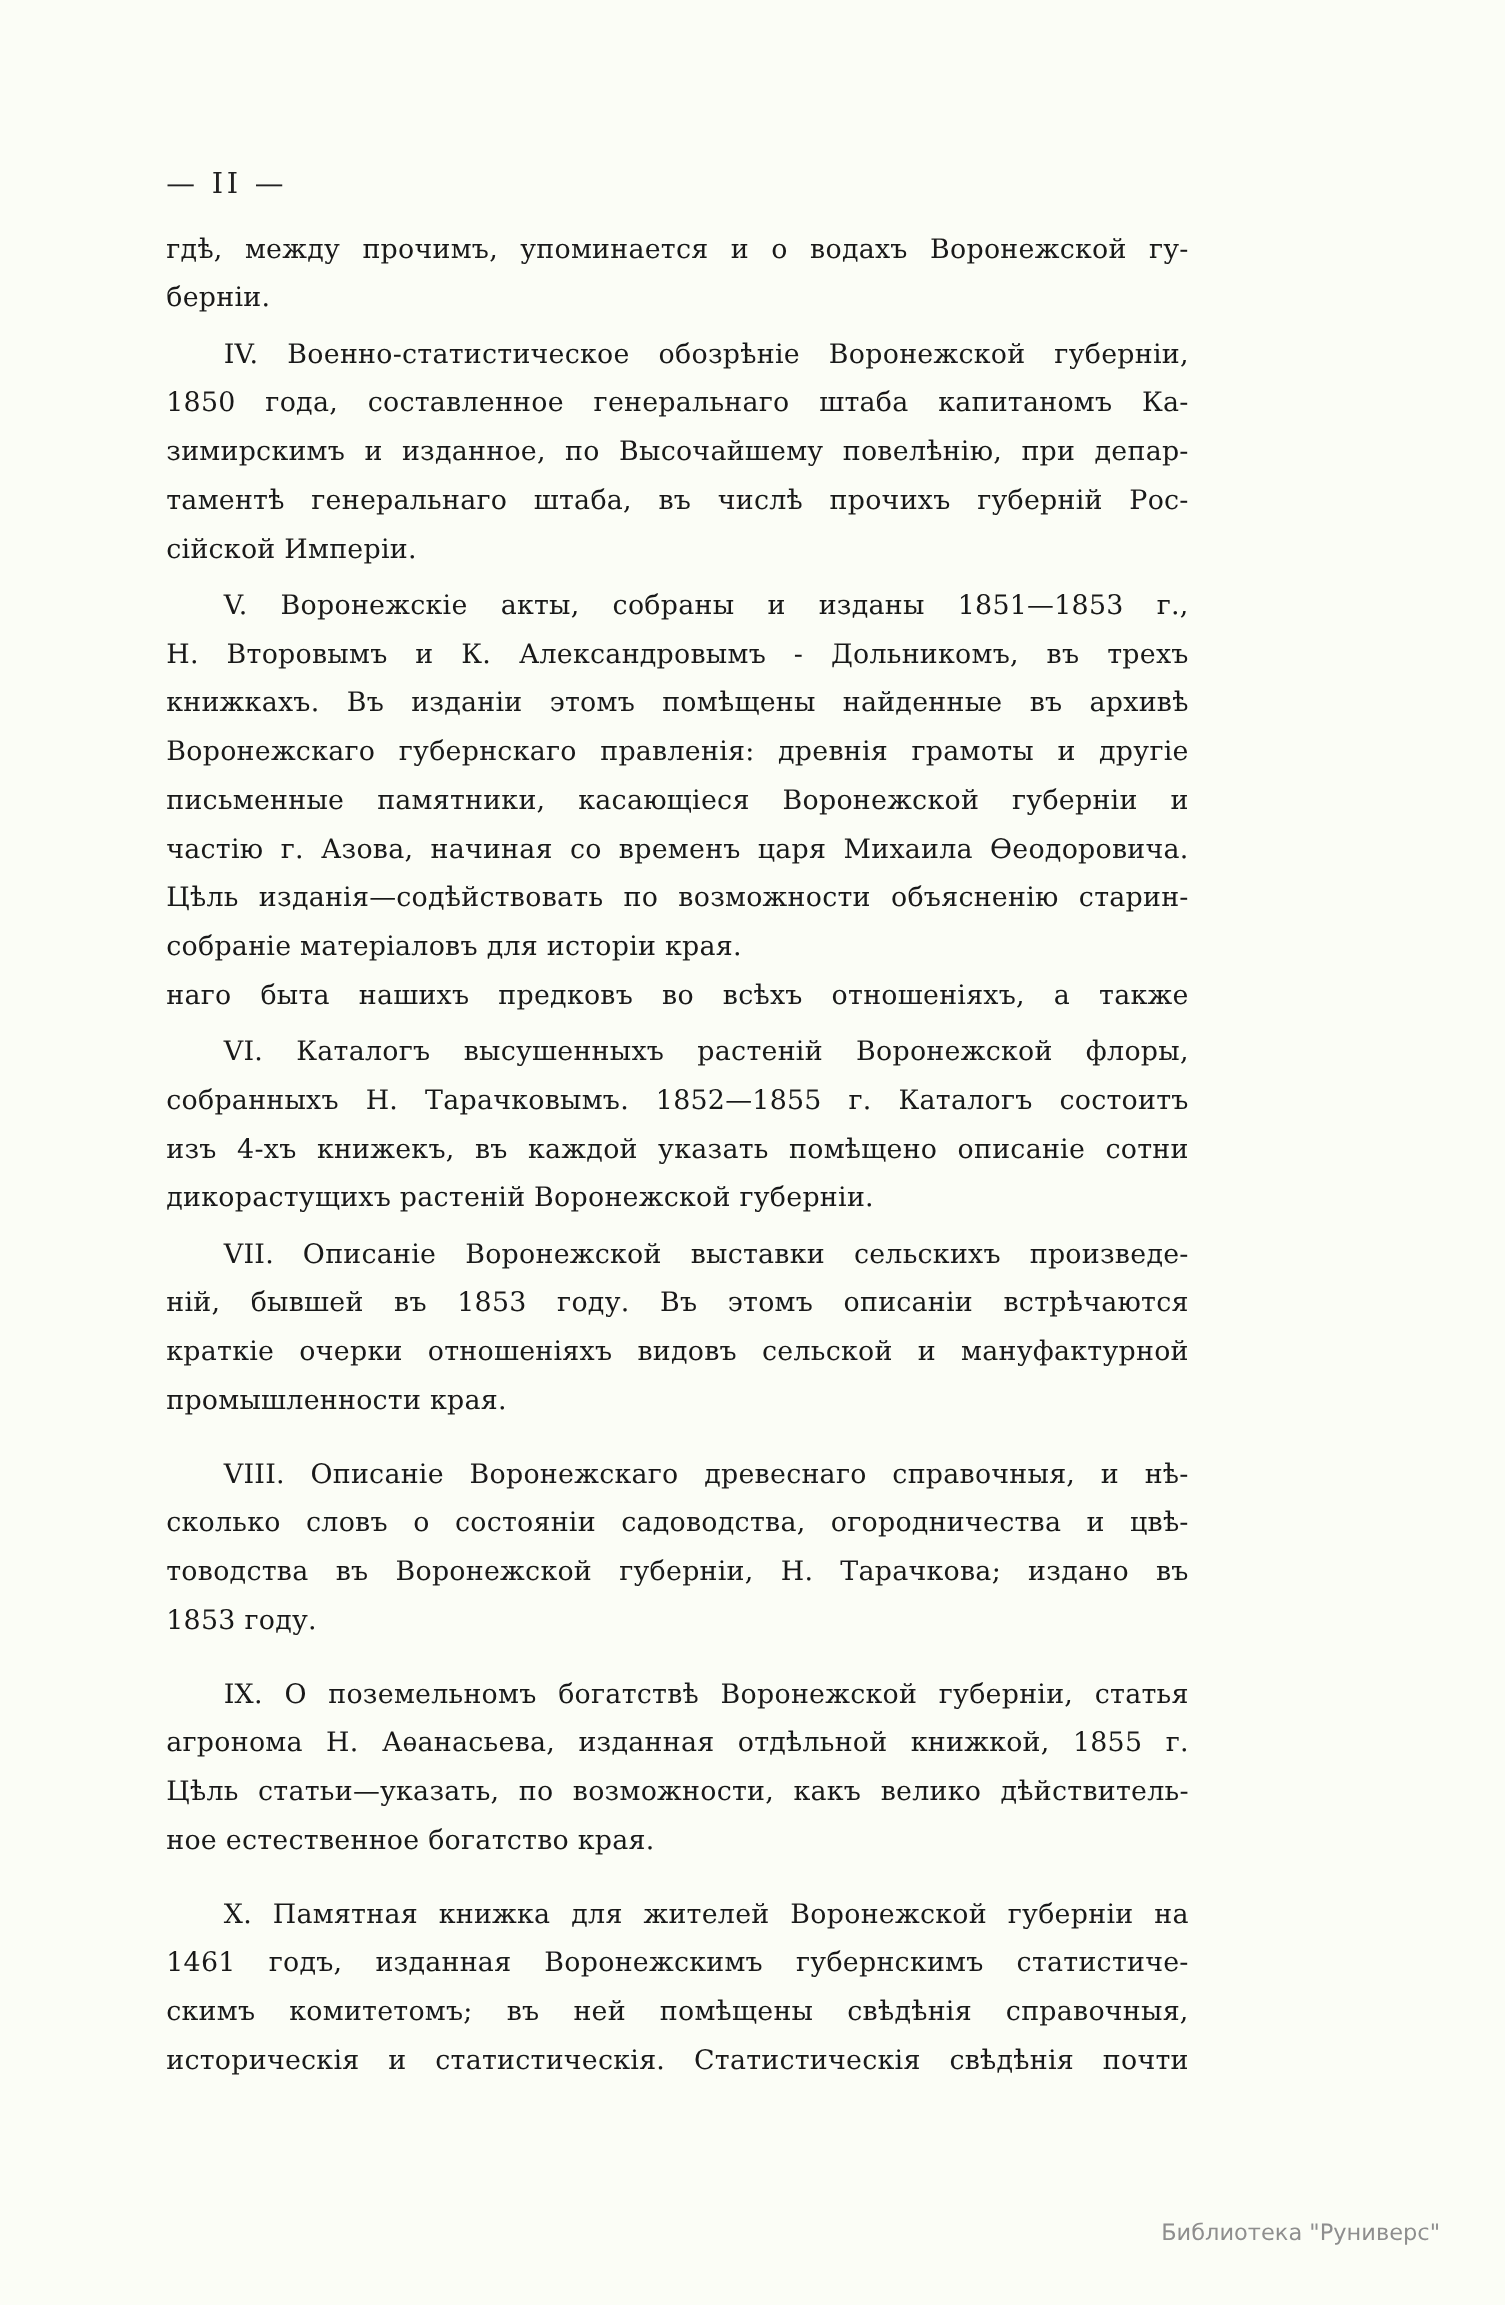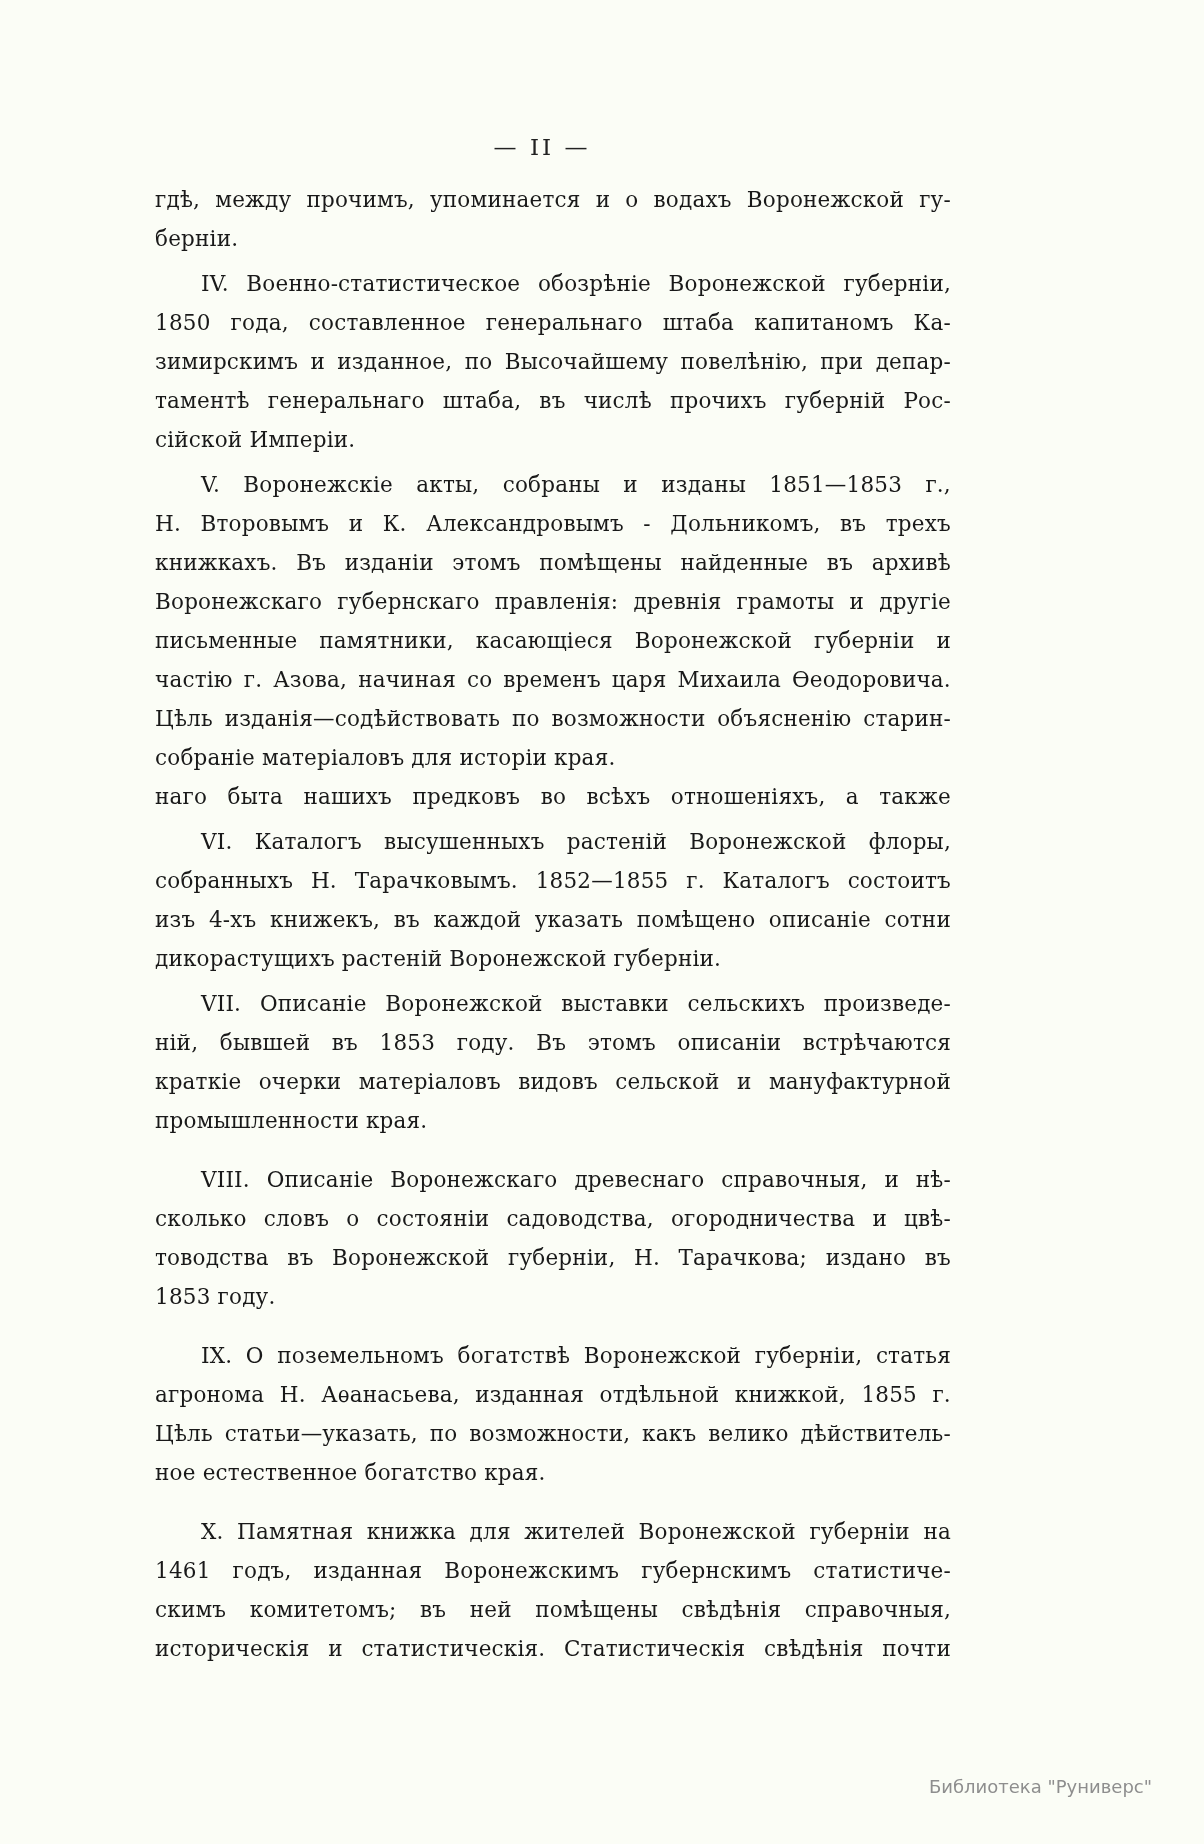"— II —" .page-number { text-align: center -> none }
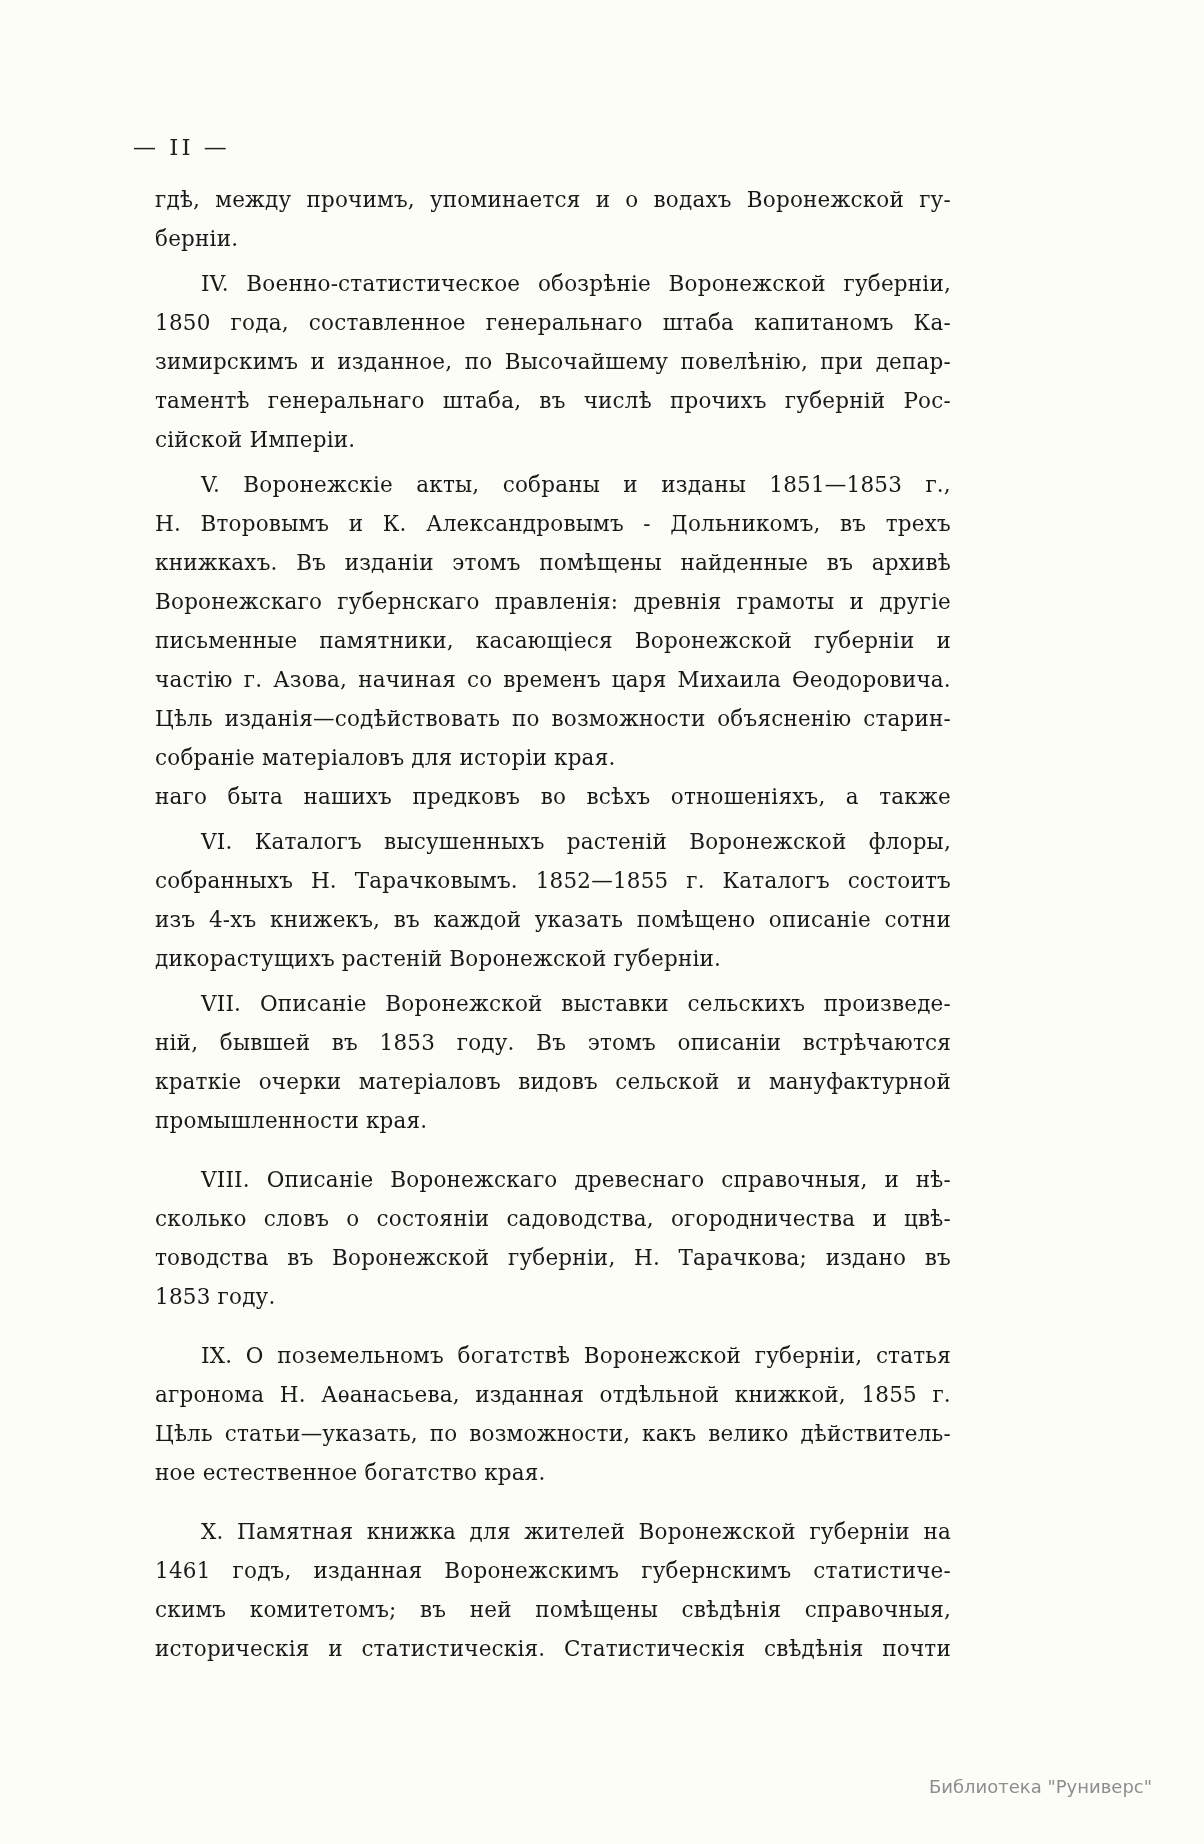"гдѣ," .line { margin-left: 22px -> none }
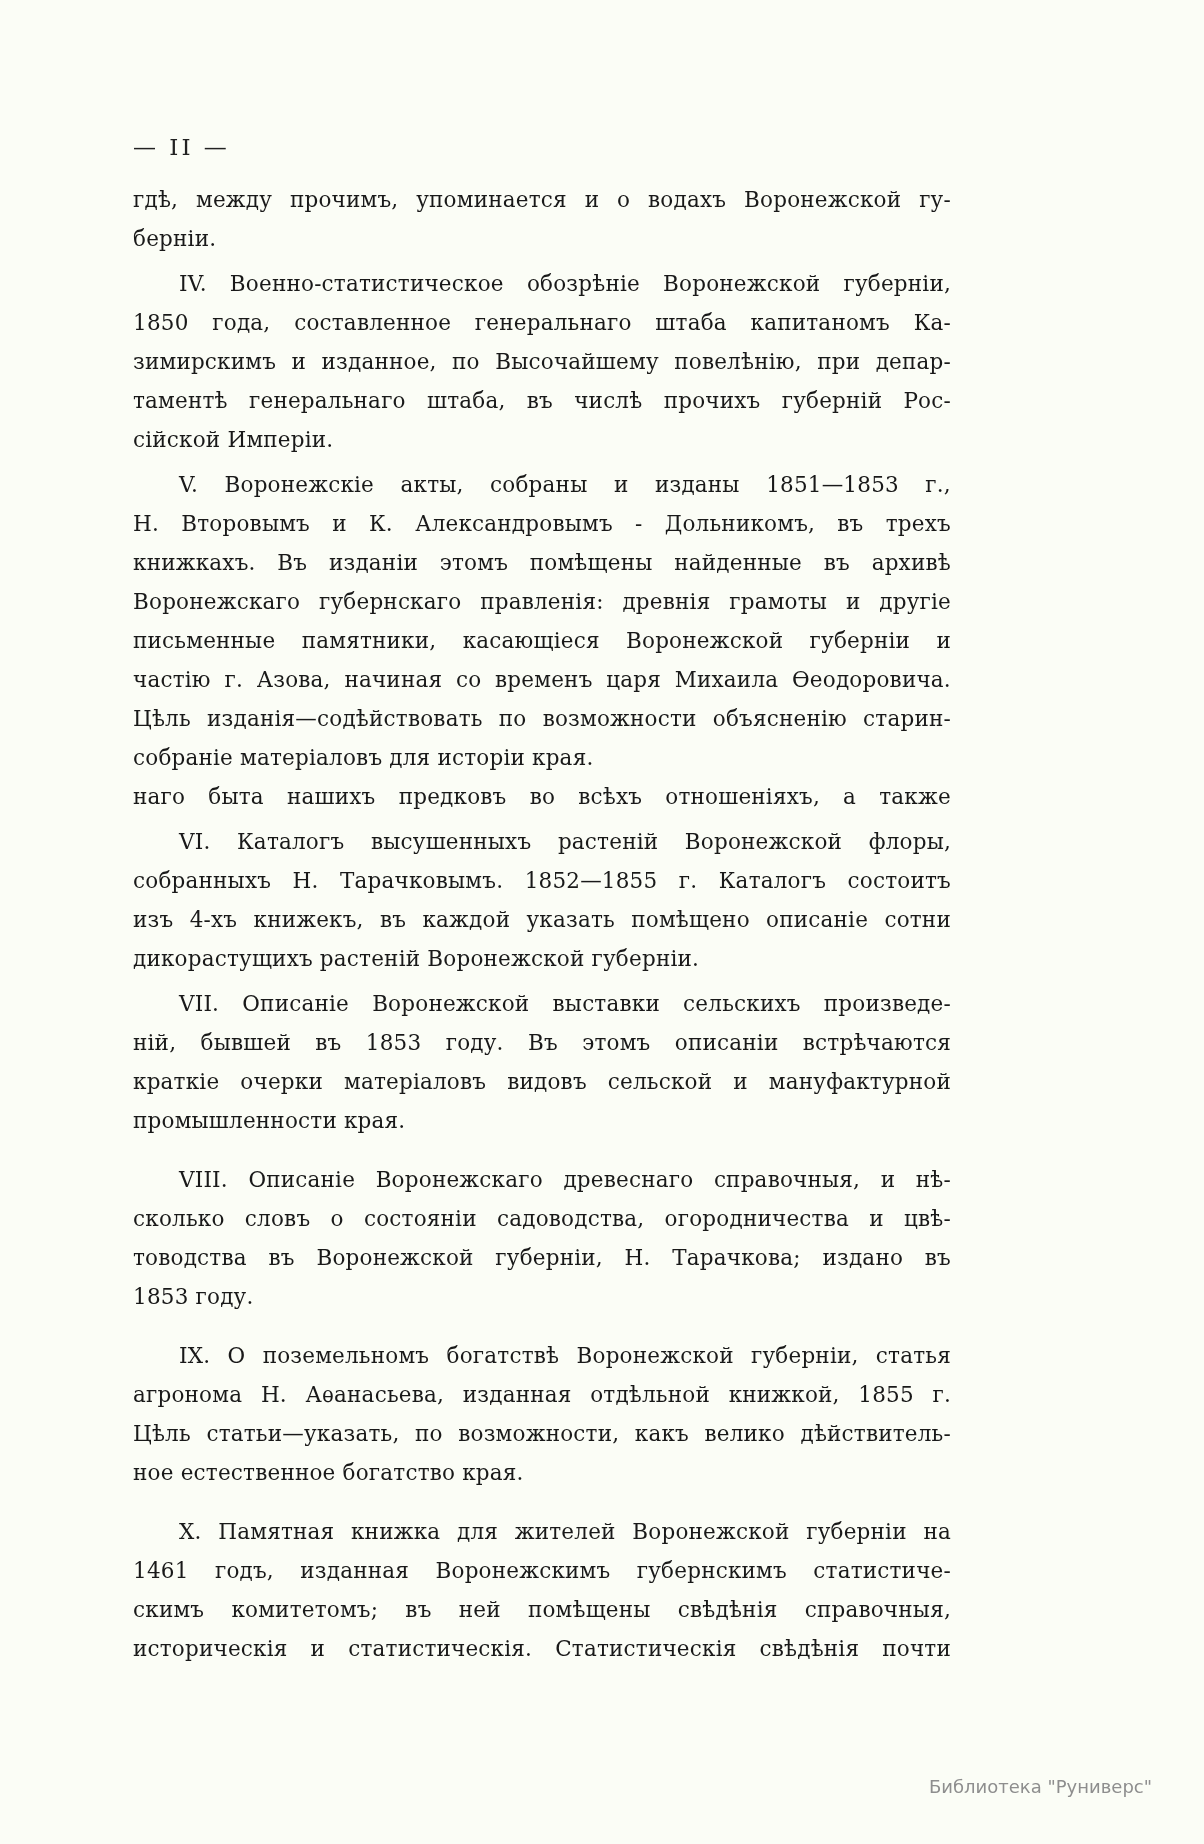"матеріаловъ" span { text: матеріаловъ -> отношеніяхъ }
